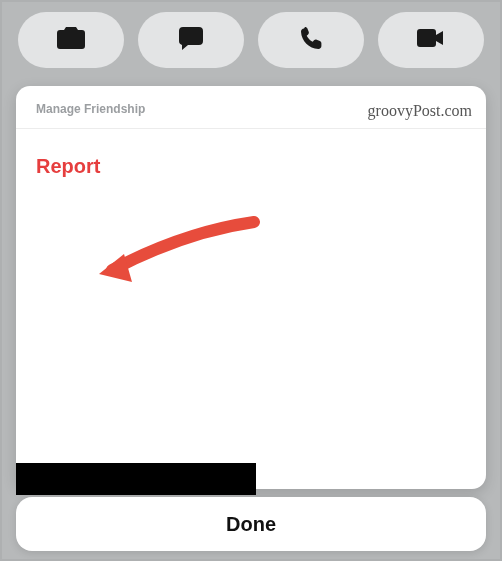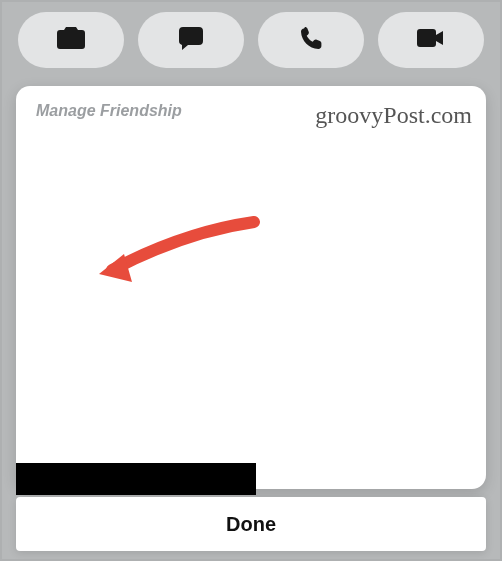"Manage Friendship" .sheet-header { font-size: 16px -> 12px; font-style: italic -> none }
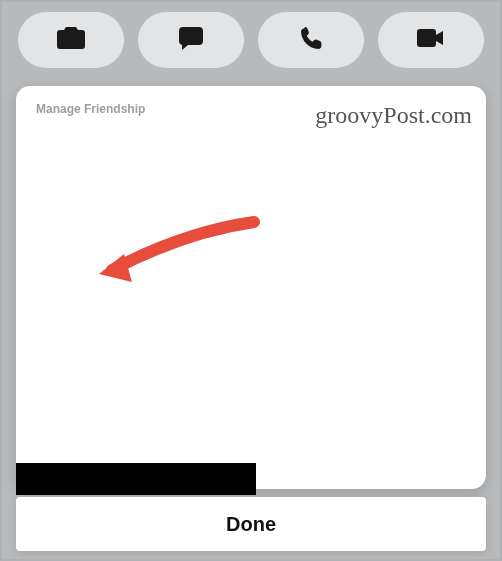"groovyPost.com" .watermark { font-size: 24px -> 16px }
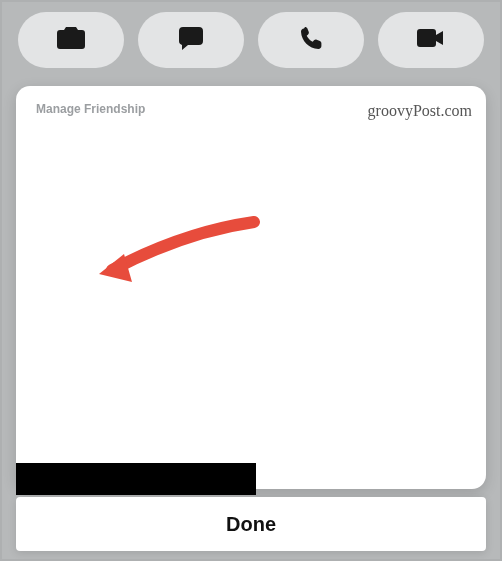"Report" div.menu-item { html: none -> <div>Report</div> }
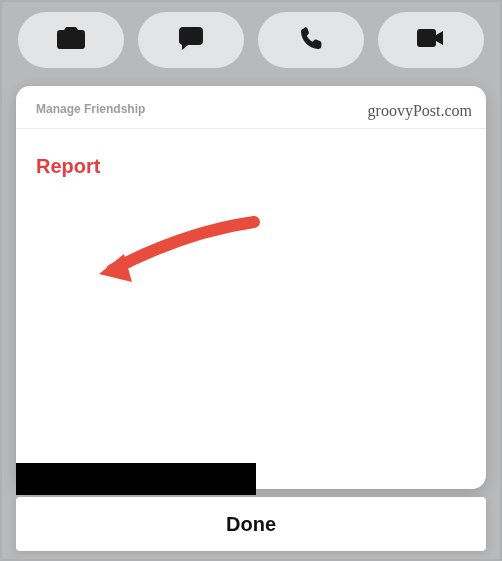"Done" .done-bar { border-radius: 4px -> 16px }
